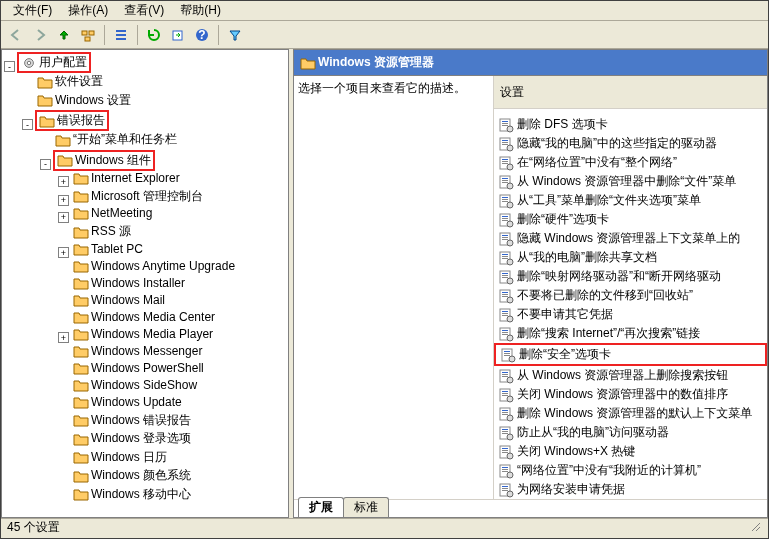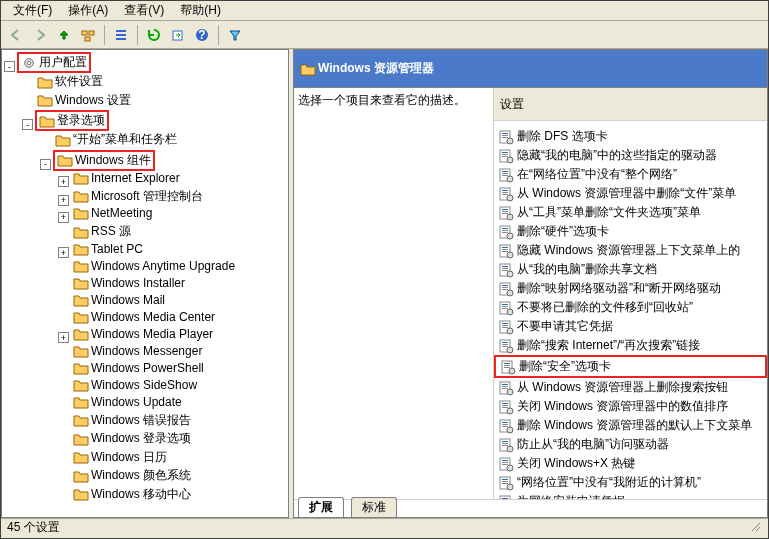"Windows 资源管理器" .right-header { height: 38px -> 26px }
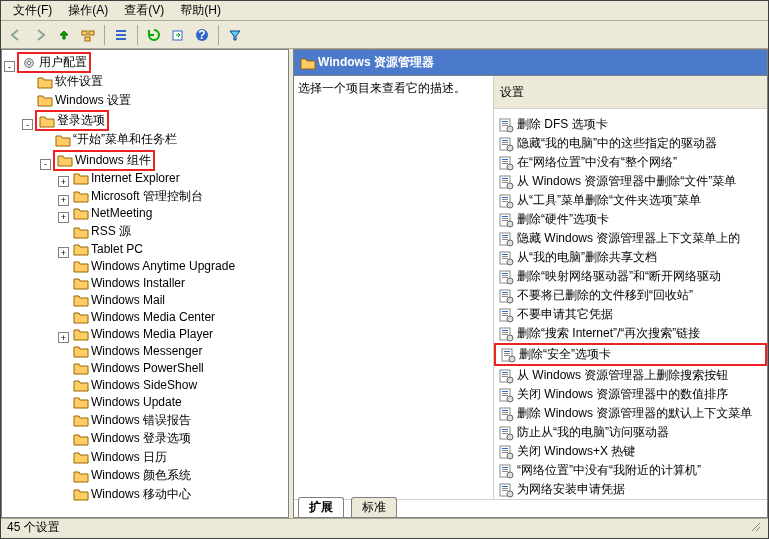"登录选项" span { text: 登录选项 -> 错误报告 }
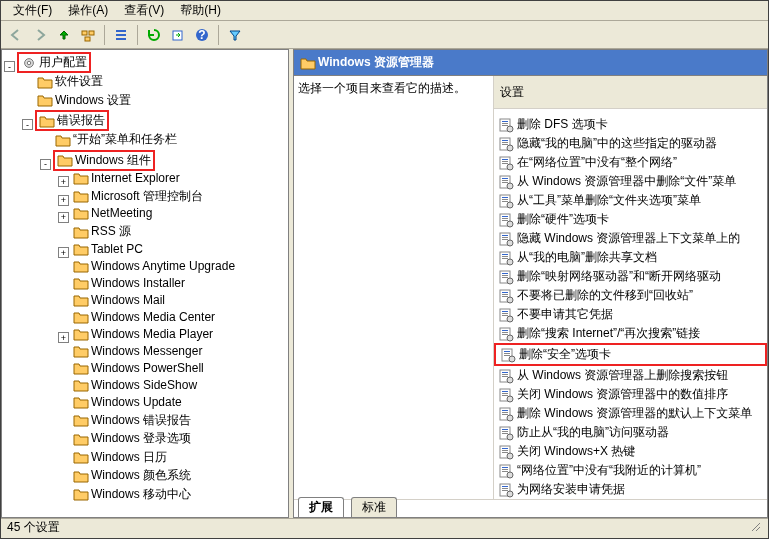"扩展" .tabs-row { gap: 8px -> none }
